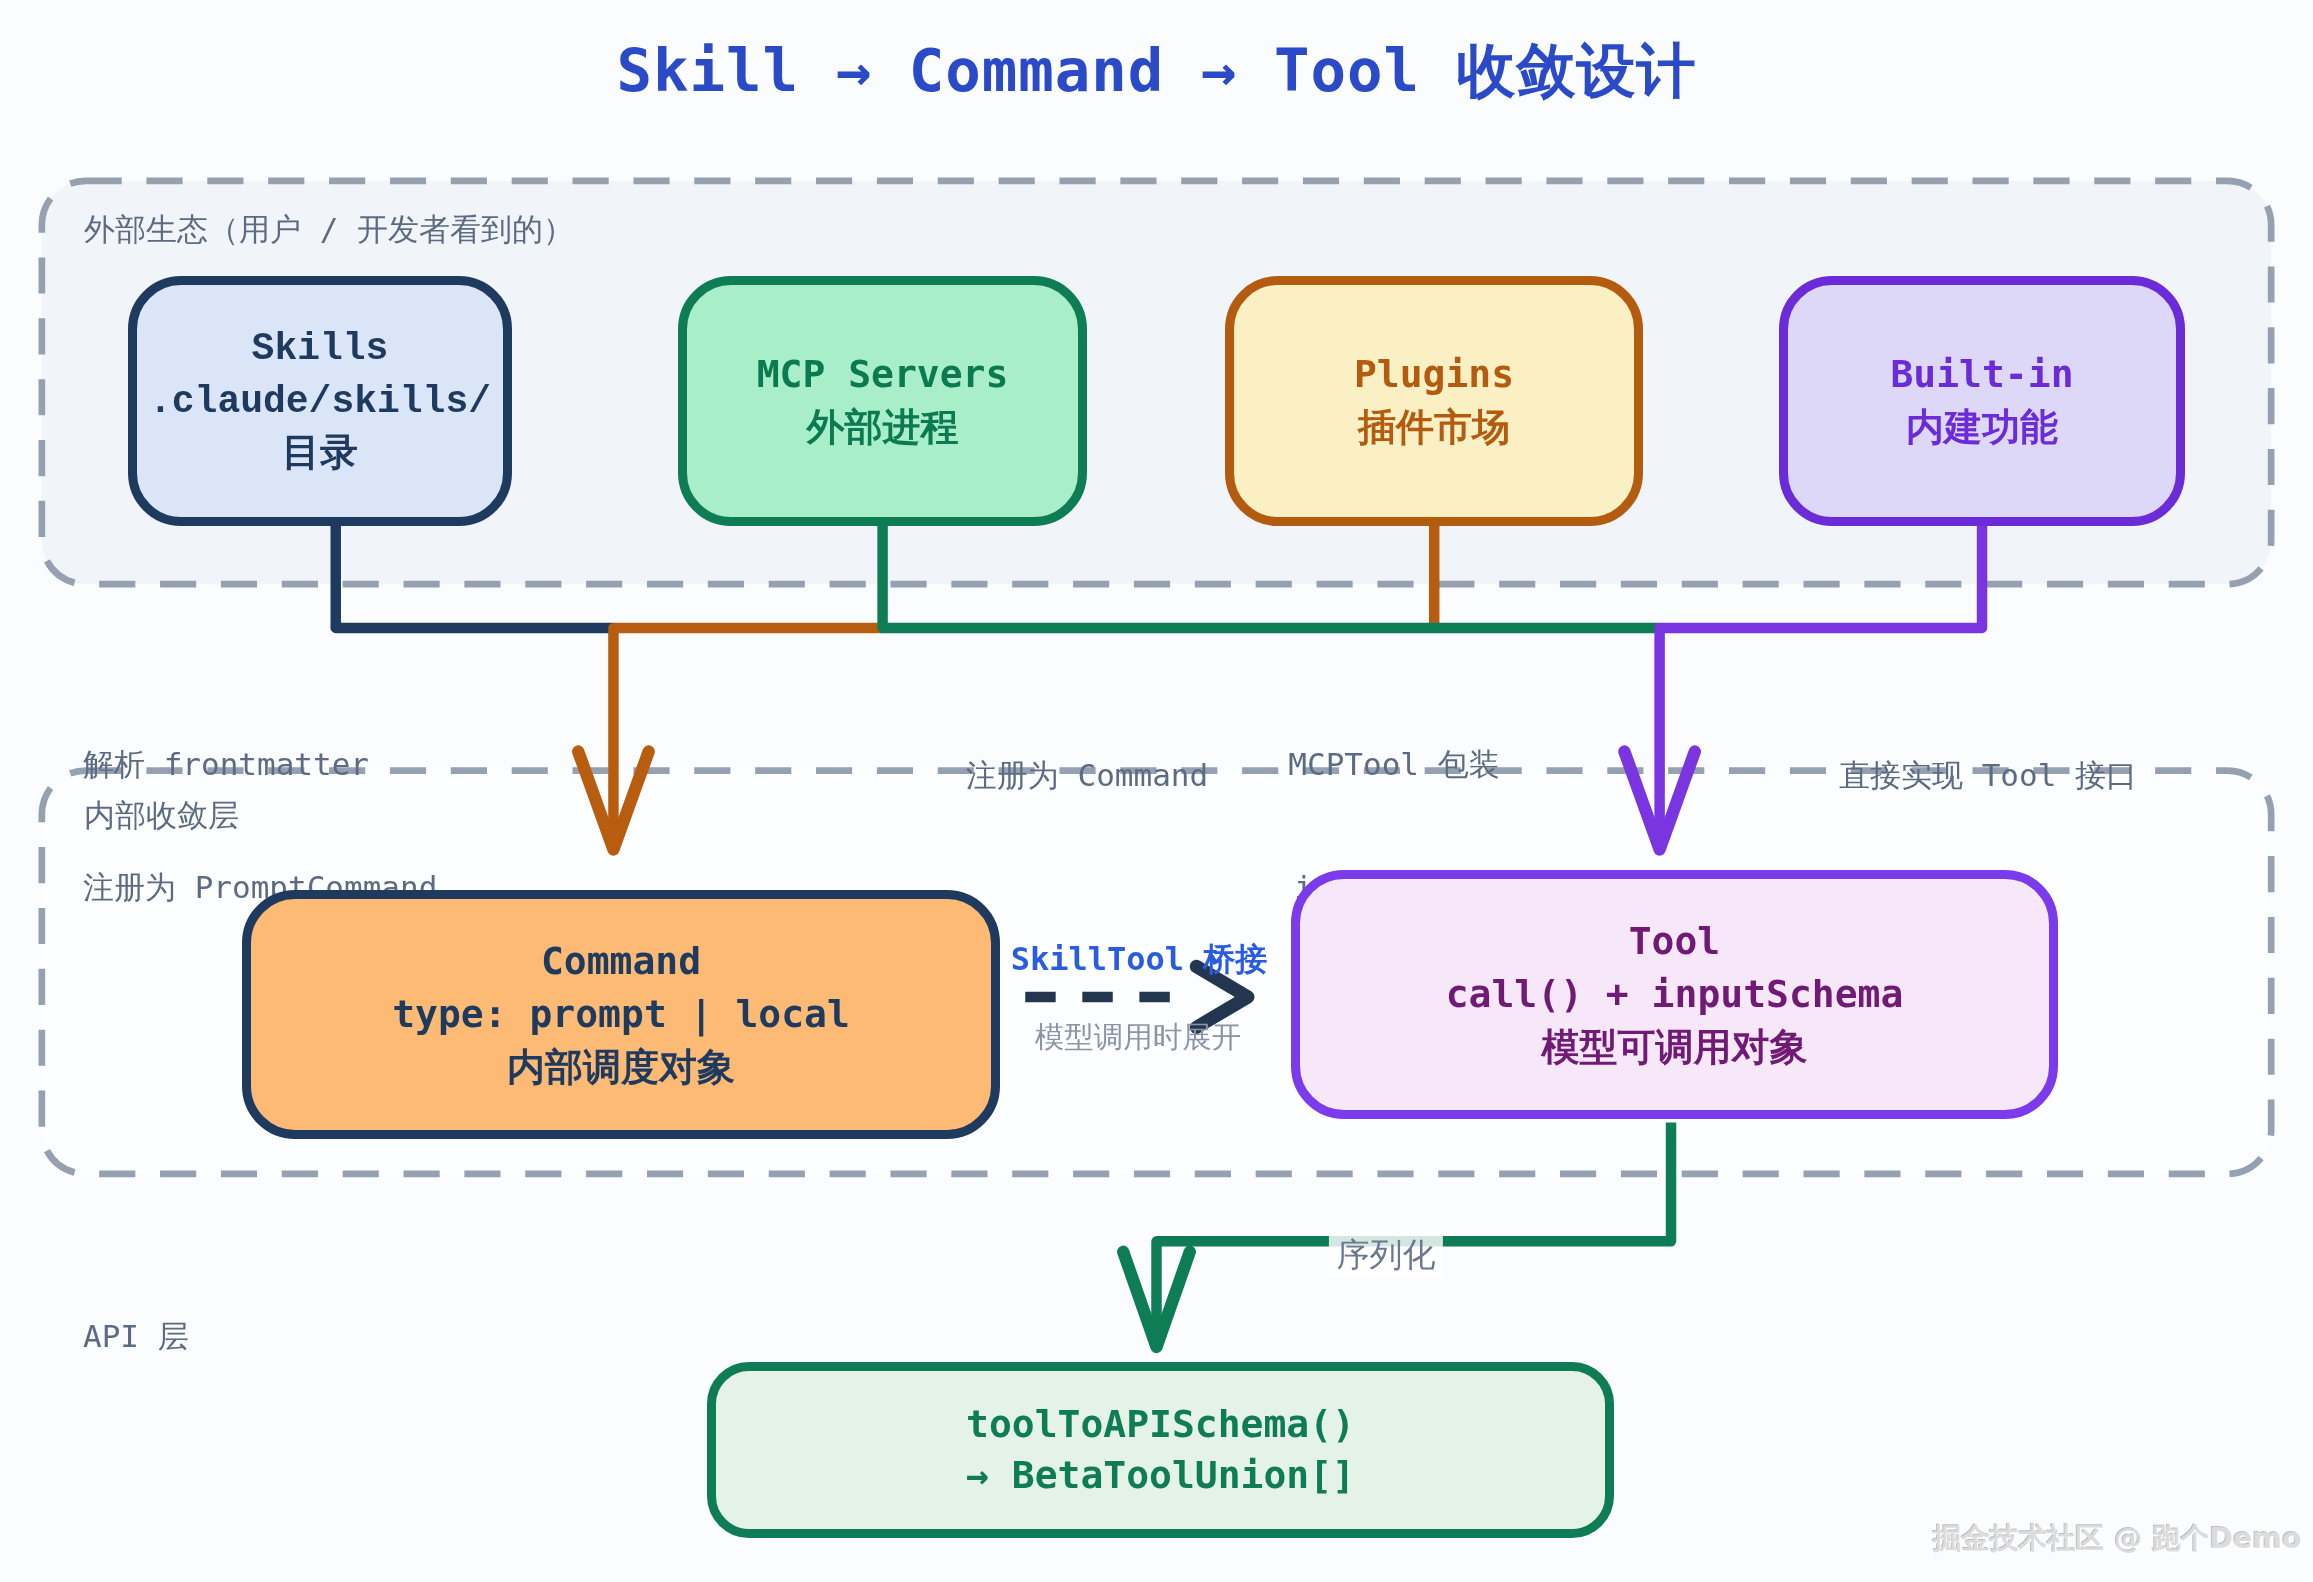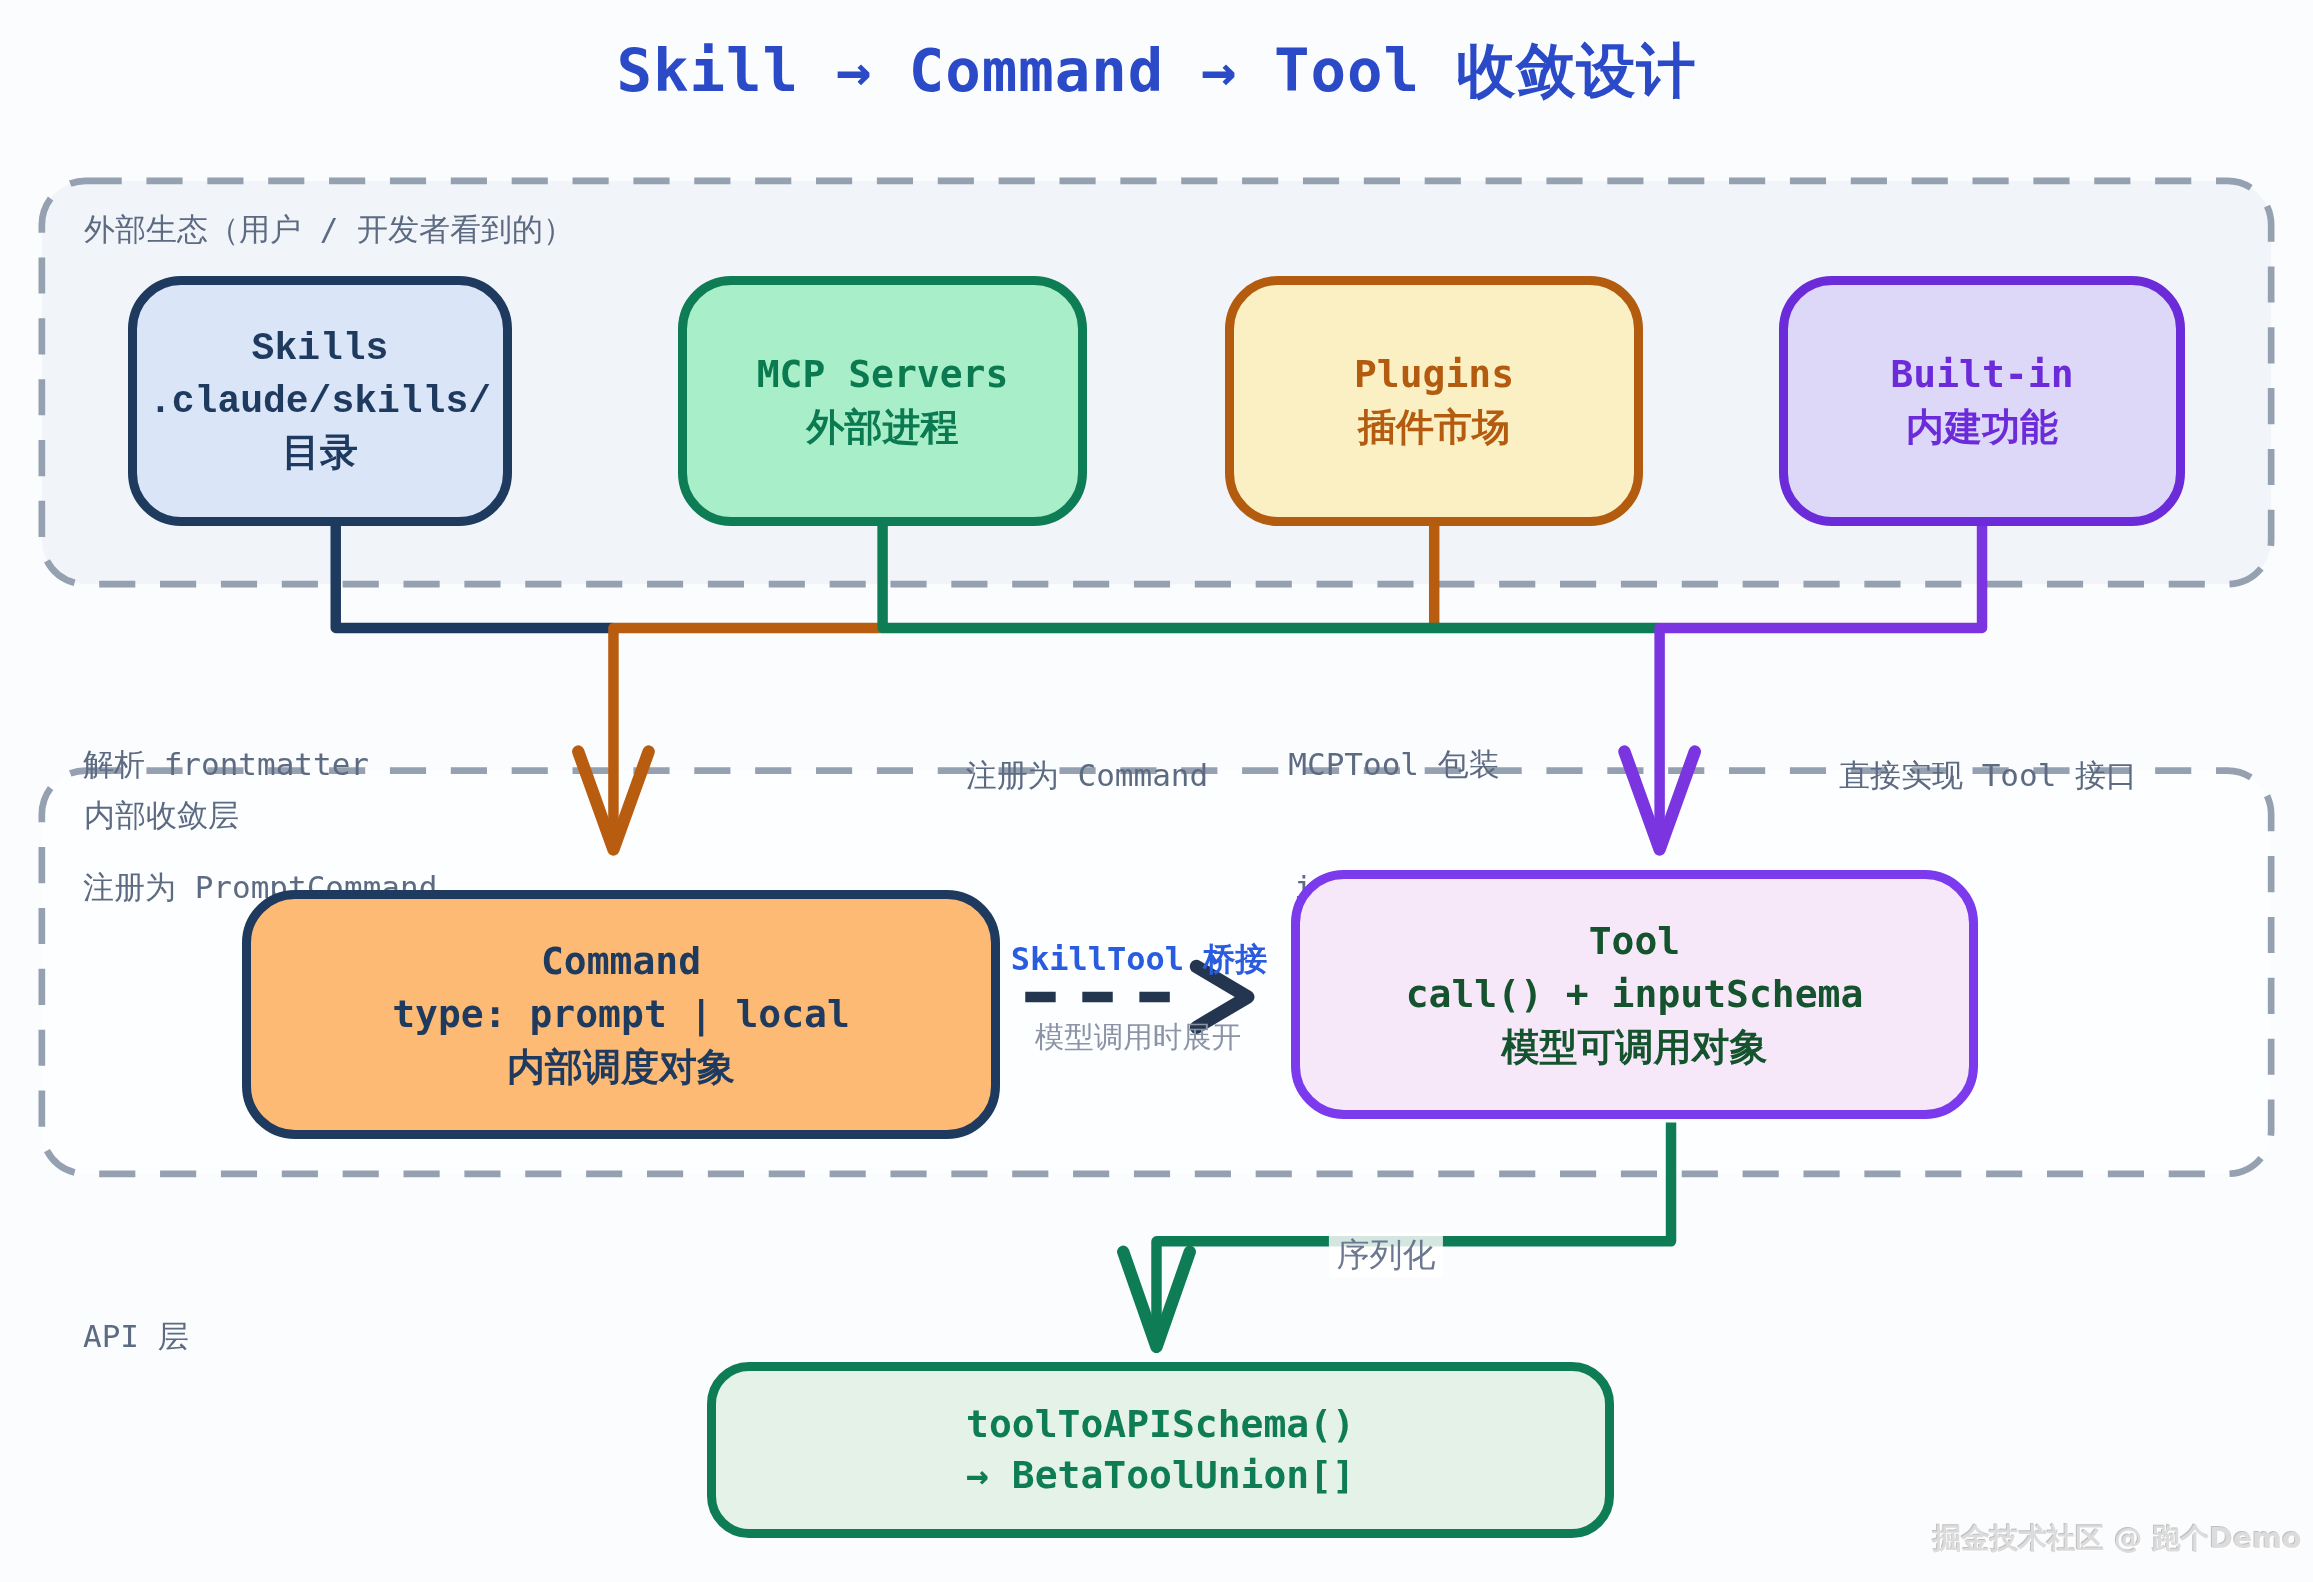"Tool" #box-tool { color: #14532d -> #701a75; width: 687px -> 767px }
